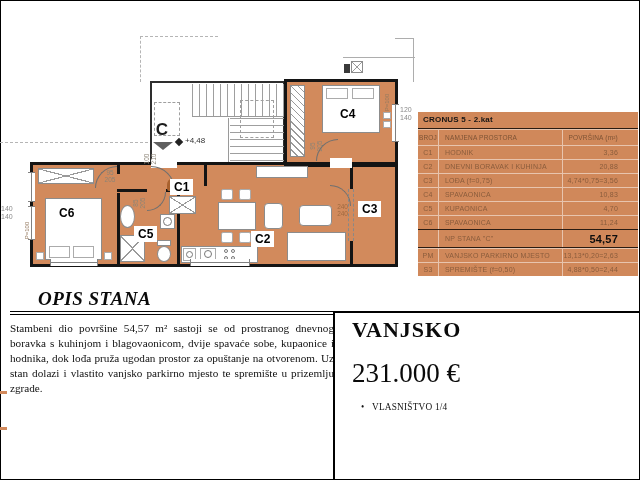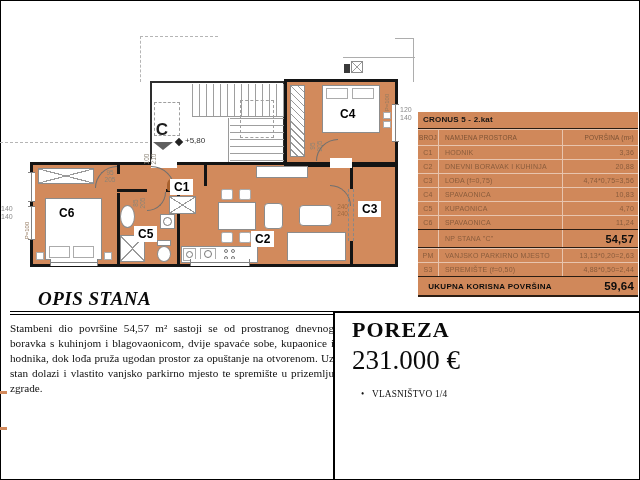"+5,80" div.a { text: +5,80 -> +4,48 }
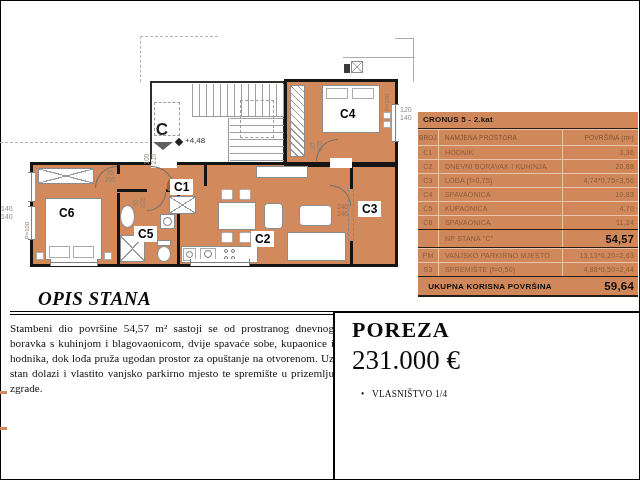"54,57" .cp { padding-right: 4px -> 20px }
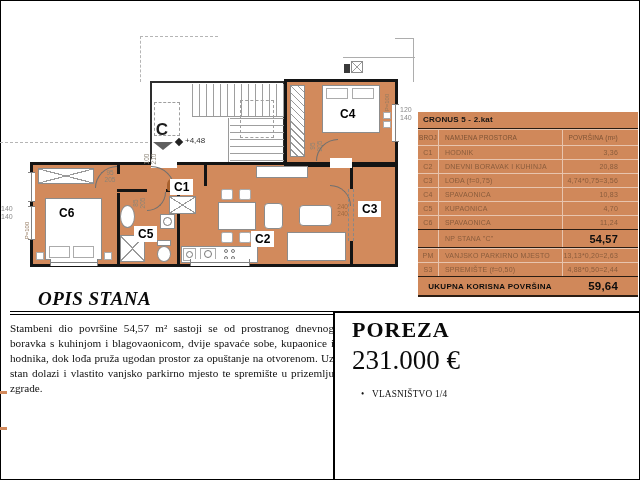"UKUPNA KORISNA POVRŠINA" div.trow { html: <div> <span>UKUPNA KORISNA POVRŠINA</span> <span>59,64</span> </div> -> none }
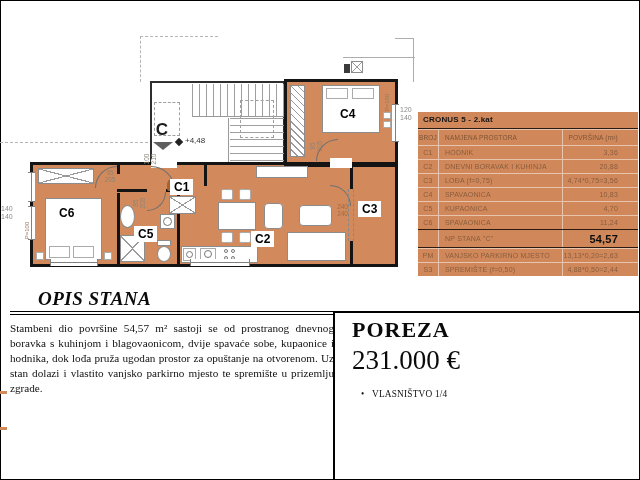"POREZA" div.cijena-title { text: POREZA -> VANJSKO }
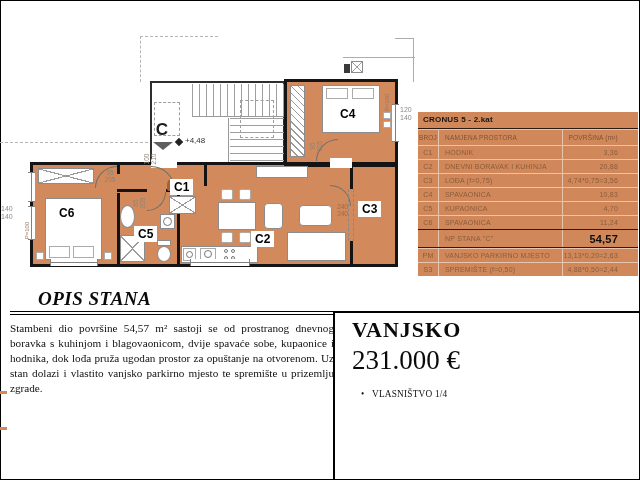"231.000 €" .cijena-amount { margin-top: 3px -> 16px }
